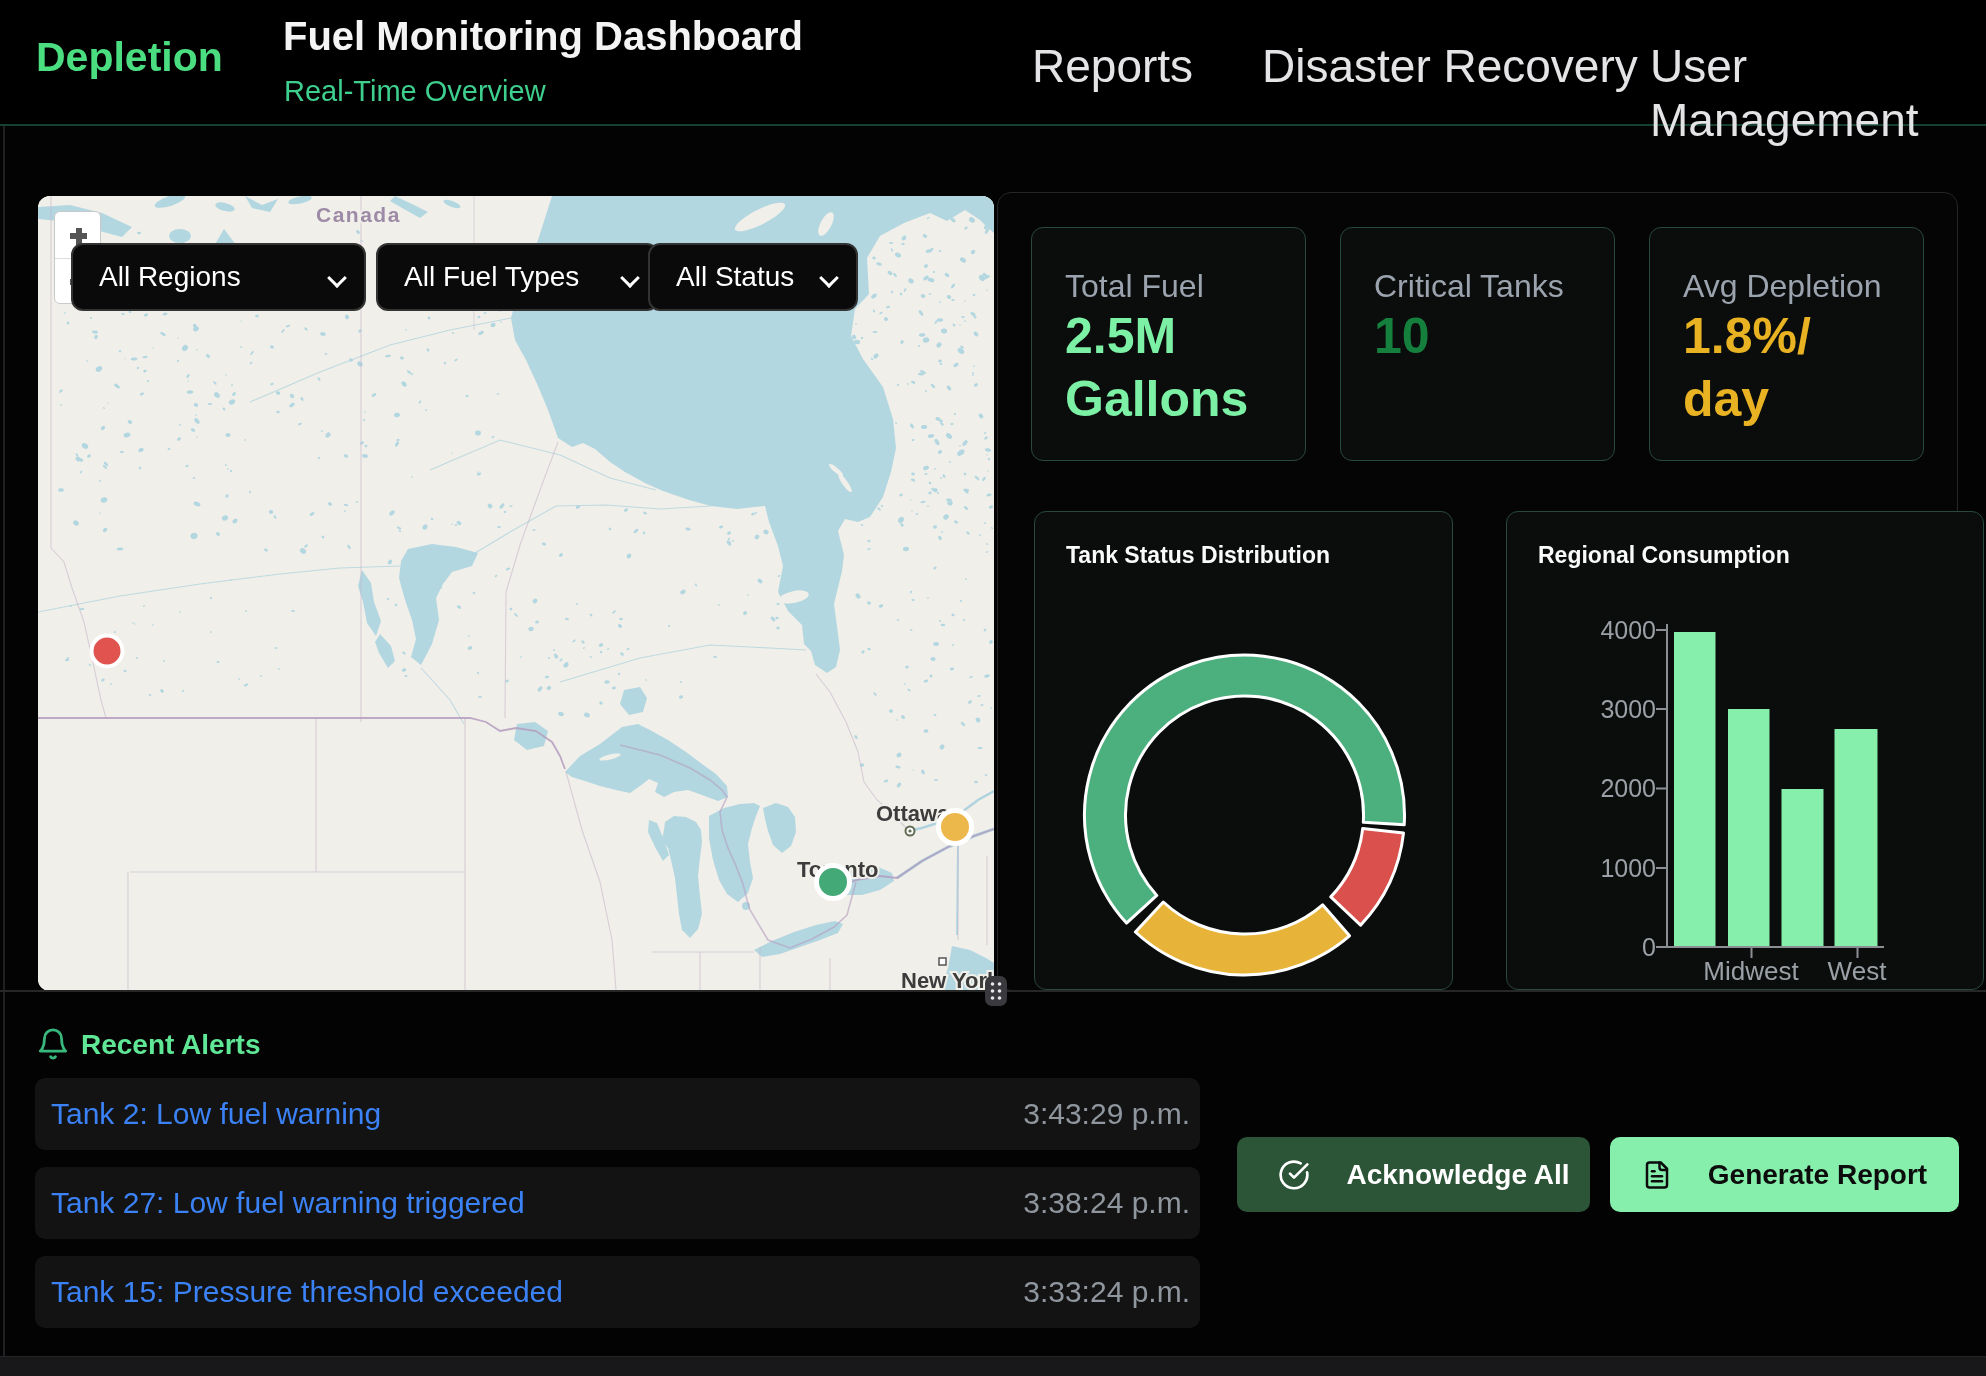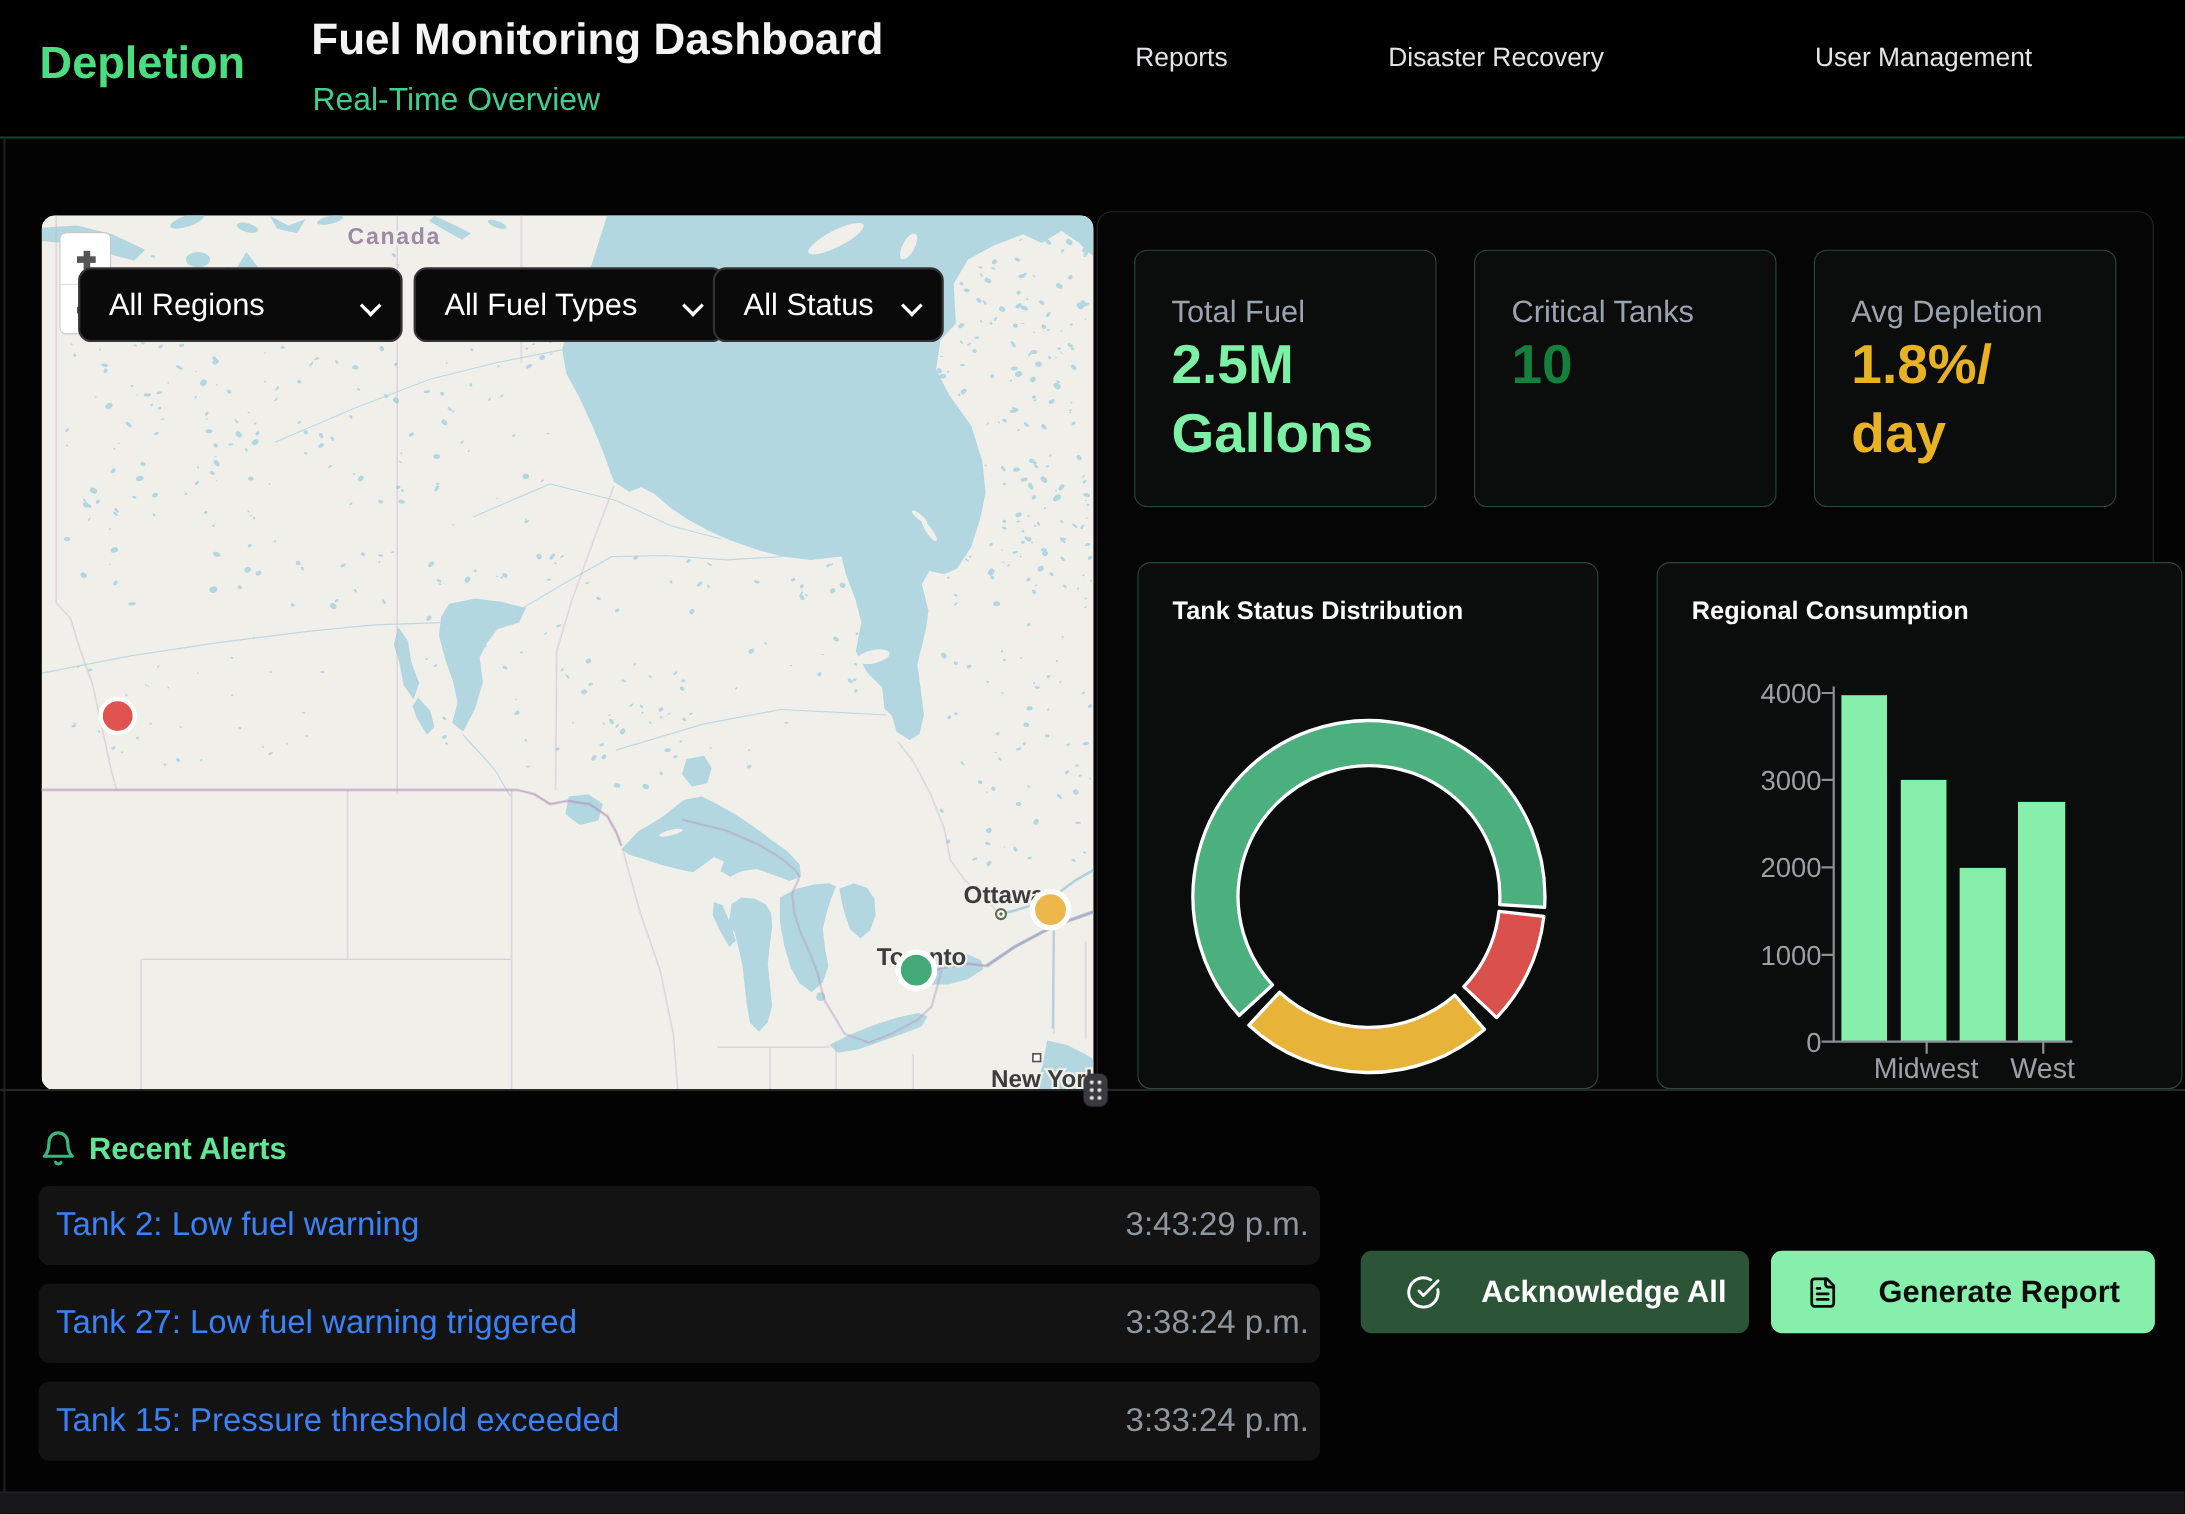"Reports" .nav { font-size: 24px -> 46px }
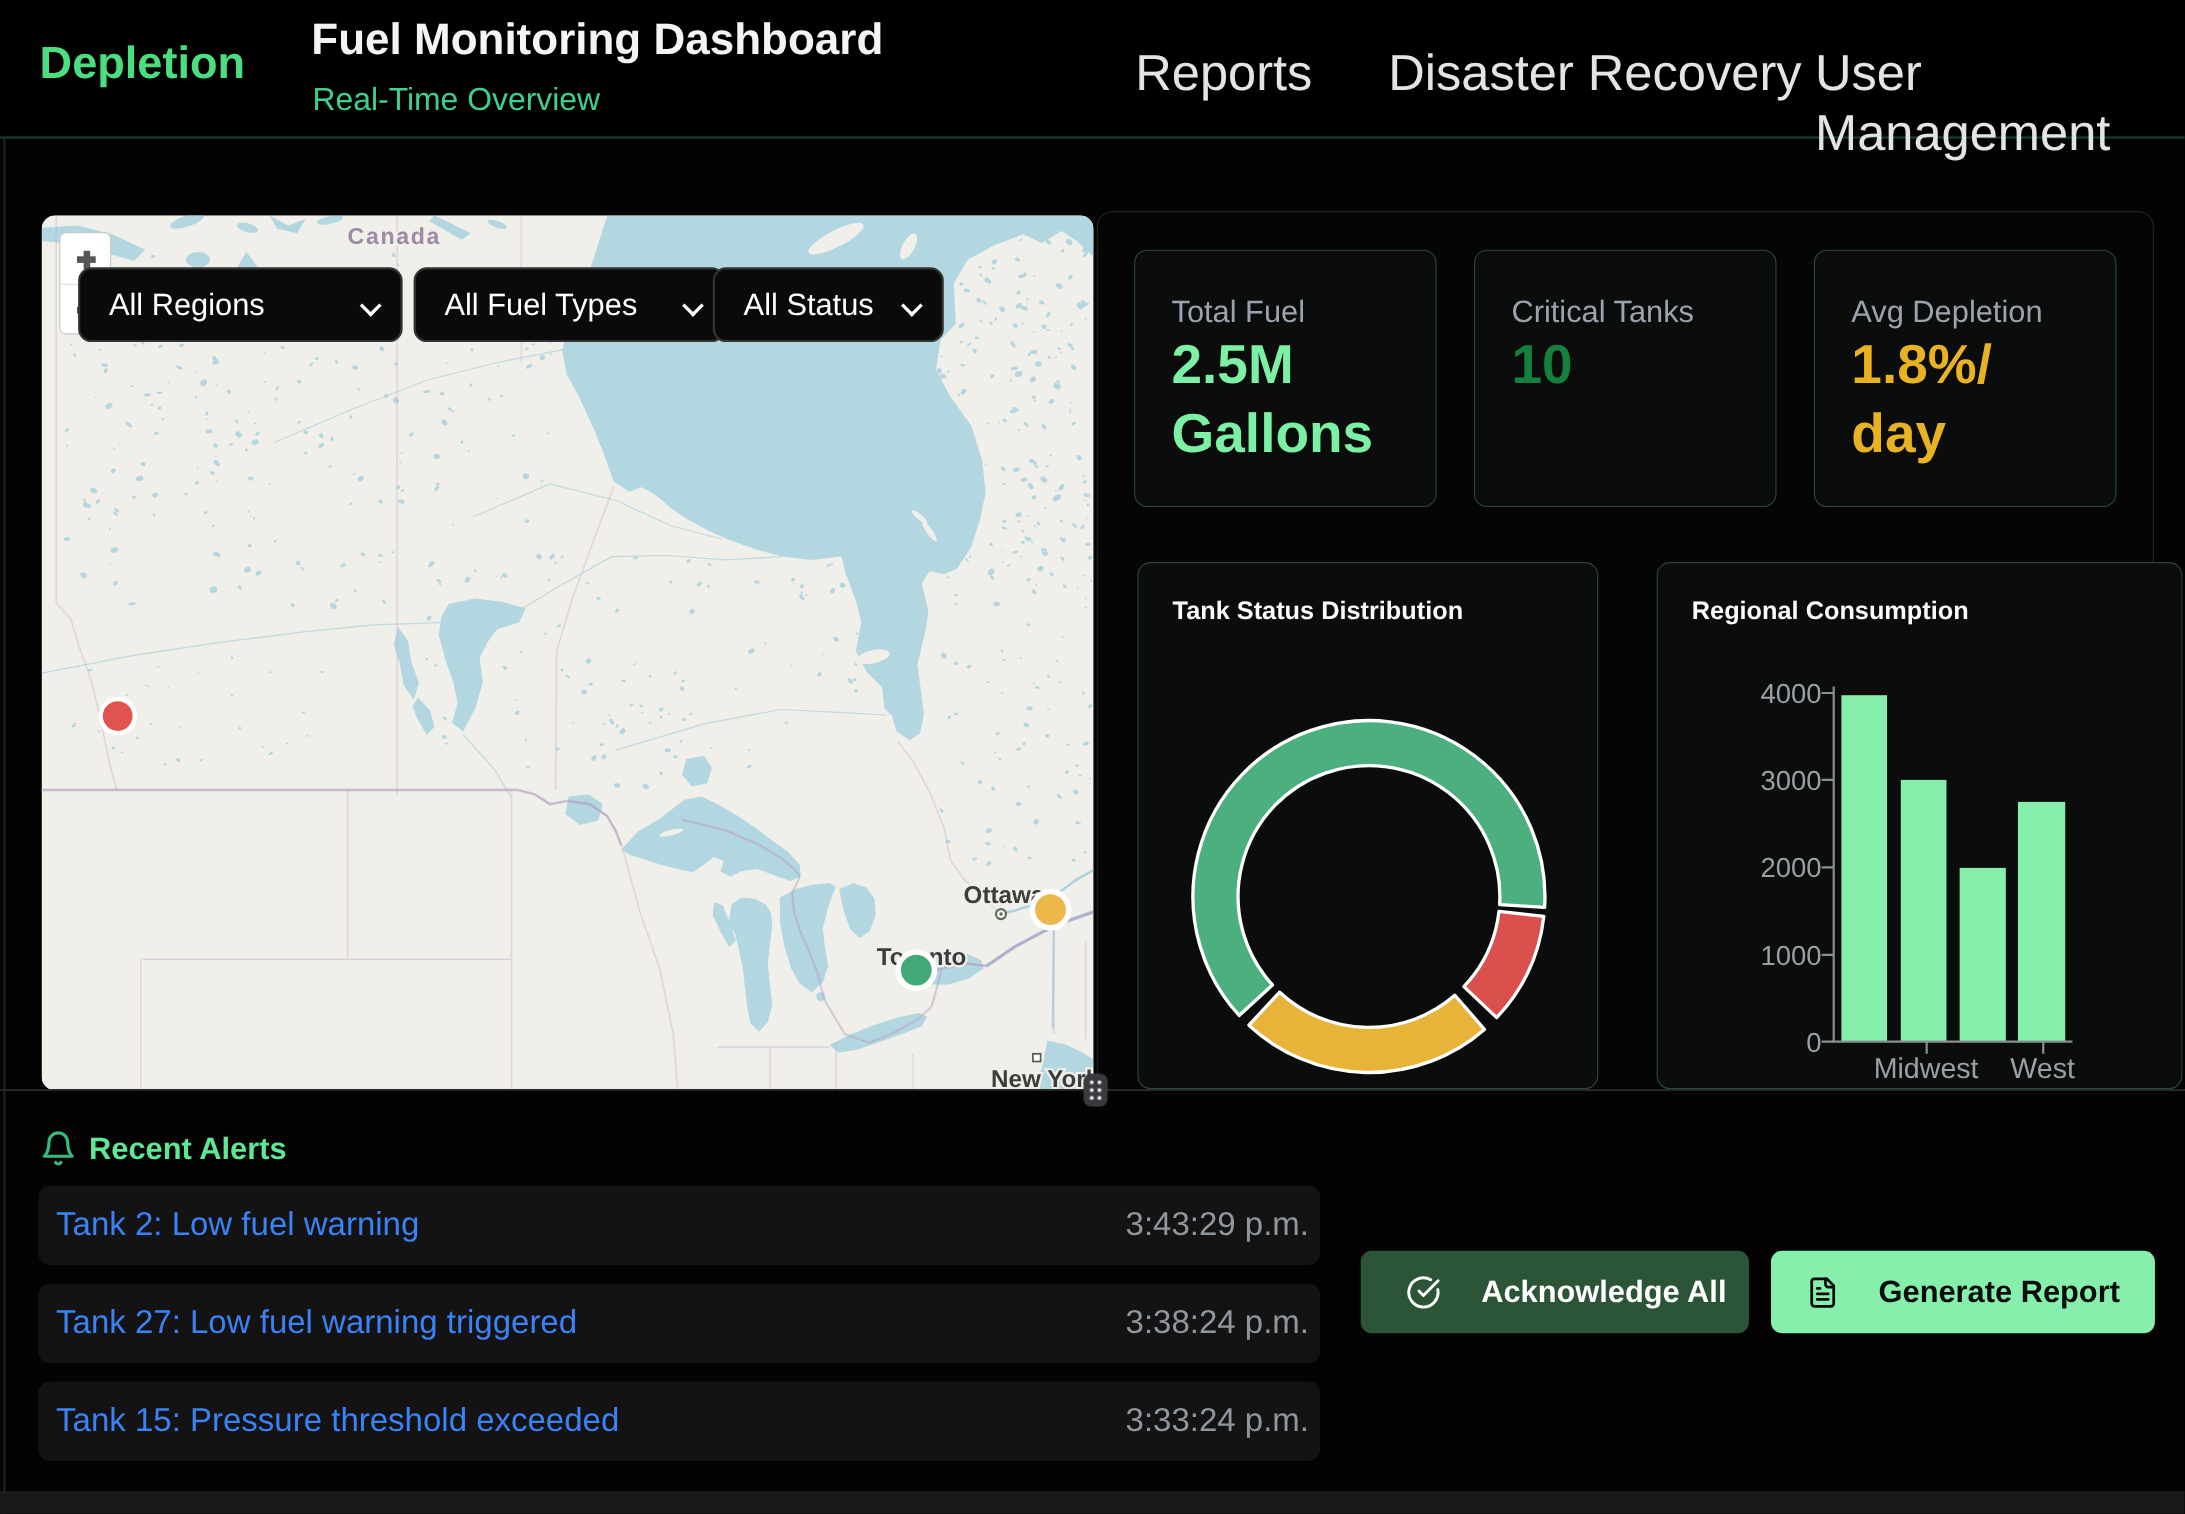"Total Fuel" .slabel { font-size: 28px -> 32px }
